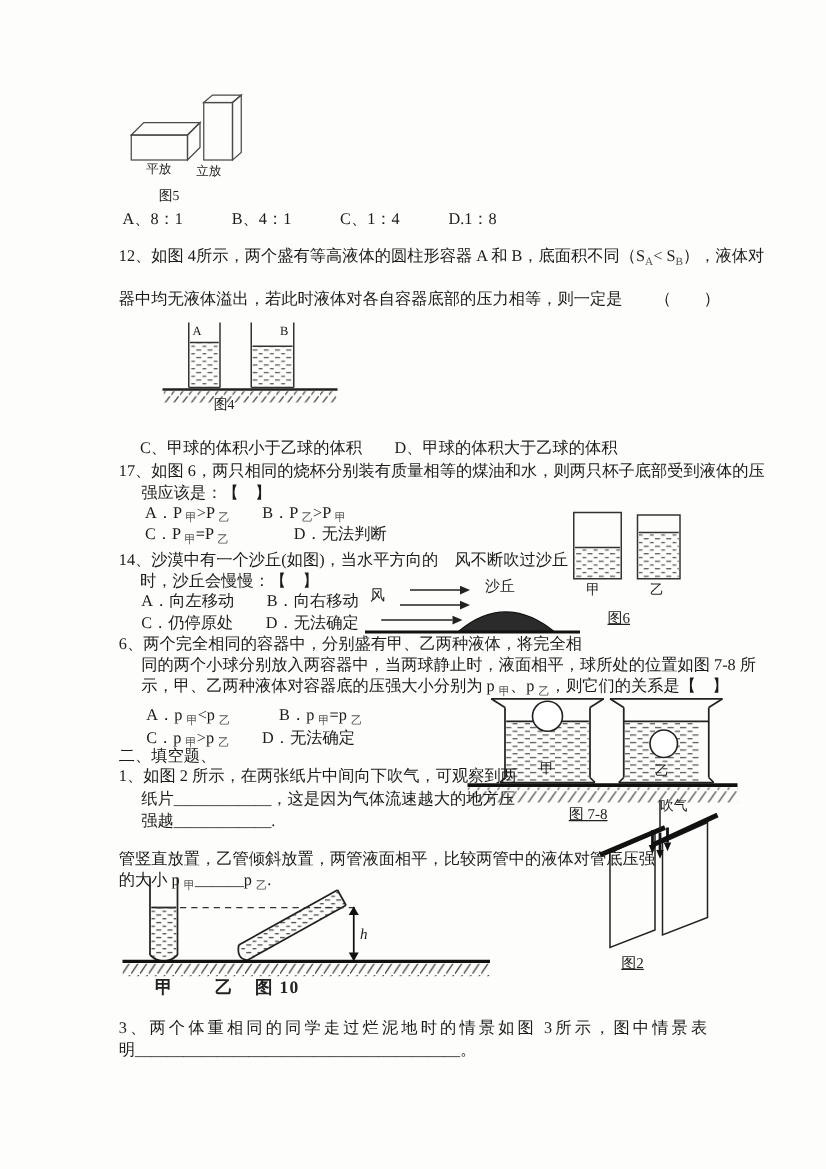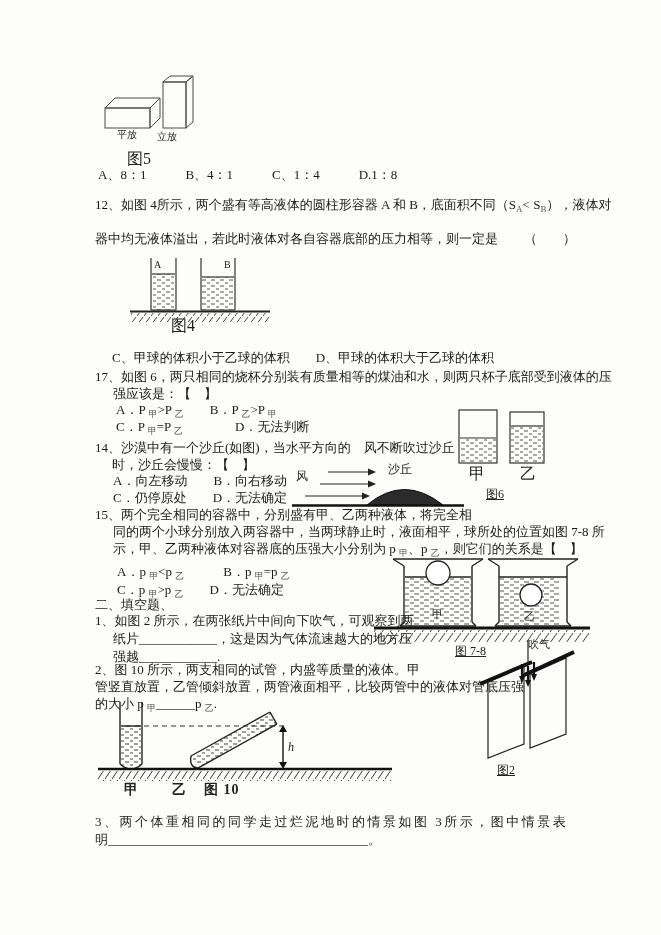"图5" .f11 { font-size: 16px -> 11px }
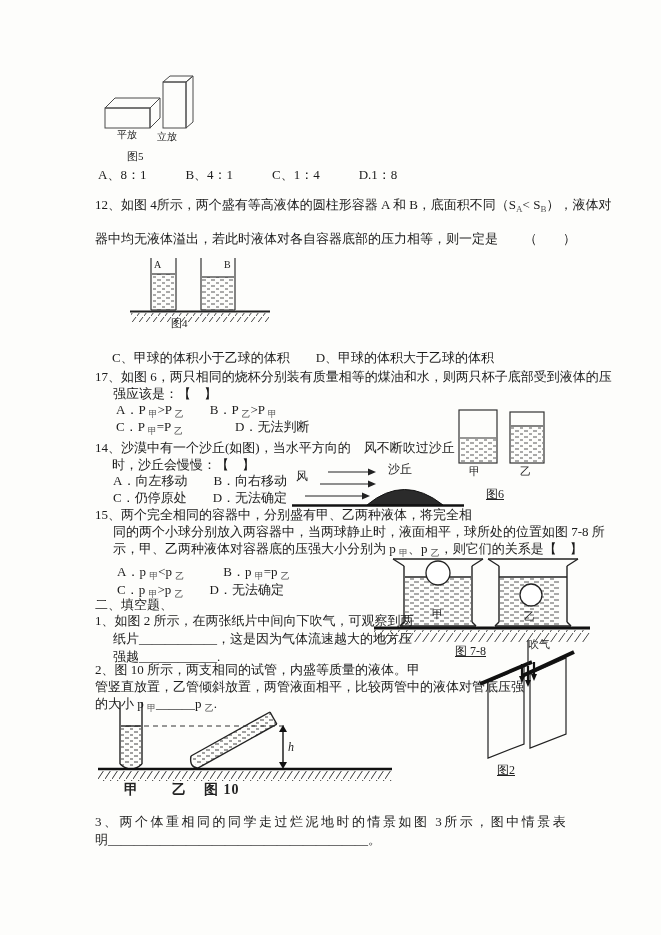"15、两个完全相同的容器中，分别盛有甲、乙两种液体，将完全相" div.ln { text: 15 -> 6 }
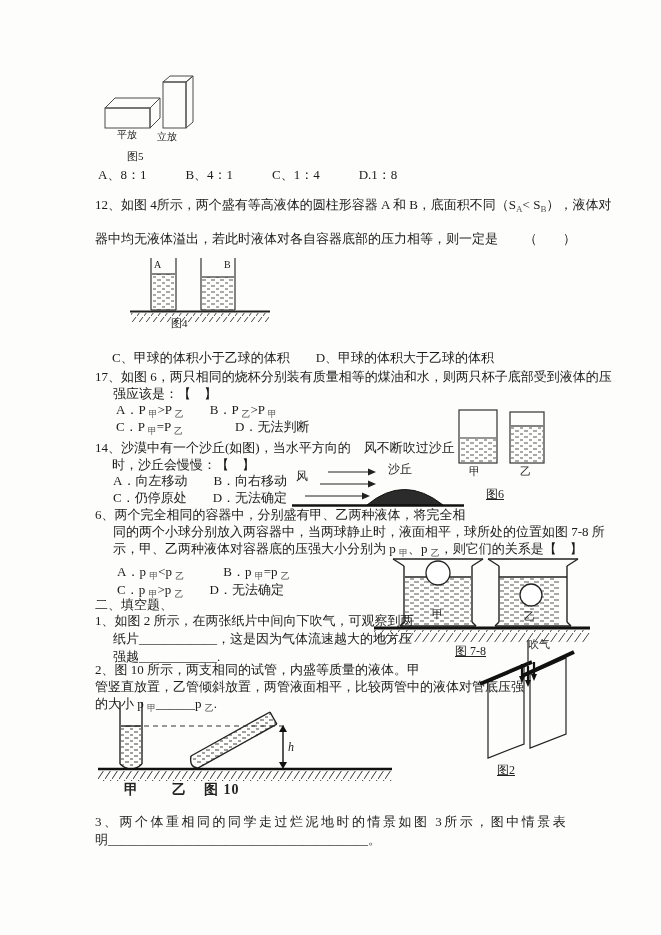"2、图 10 所示，两支相同的试管，内盛等质量的液体。甲" div.ln { html: <div>2、图 10 所示，两支相同的试管，内盛等质量的液体。甲</div> -> none }
